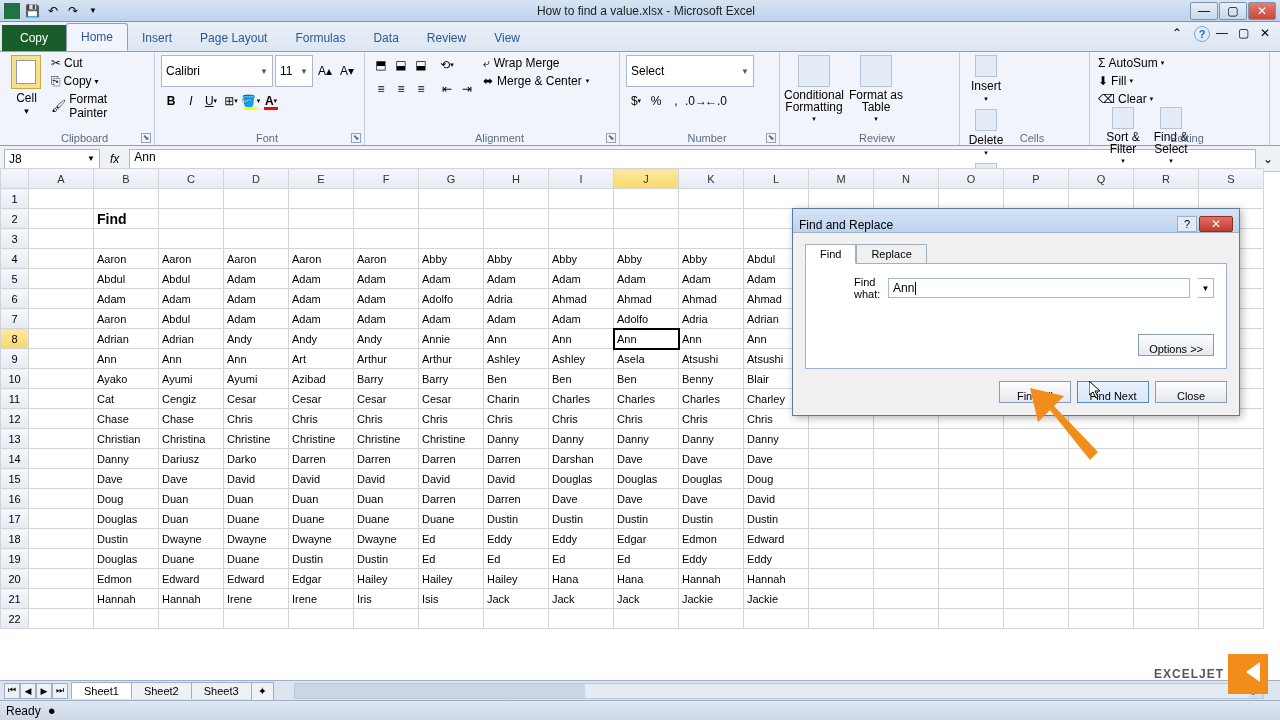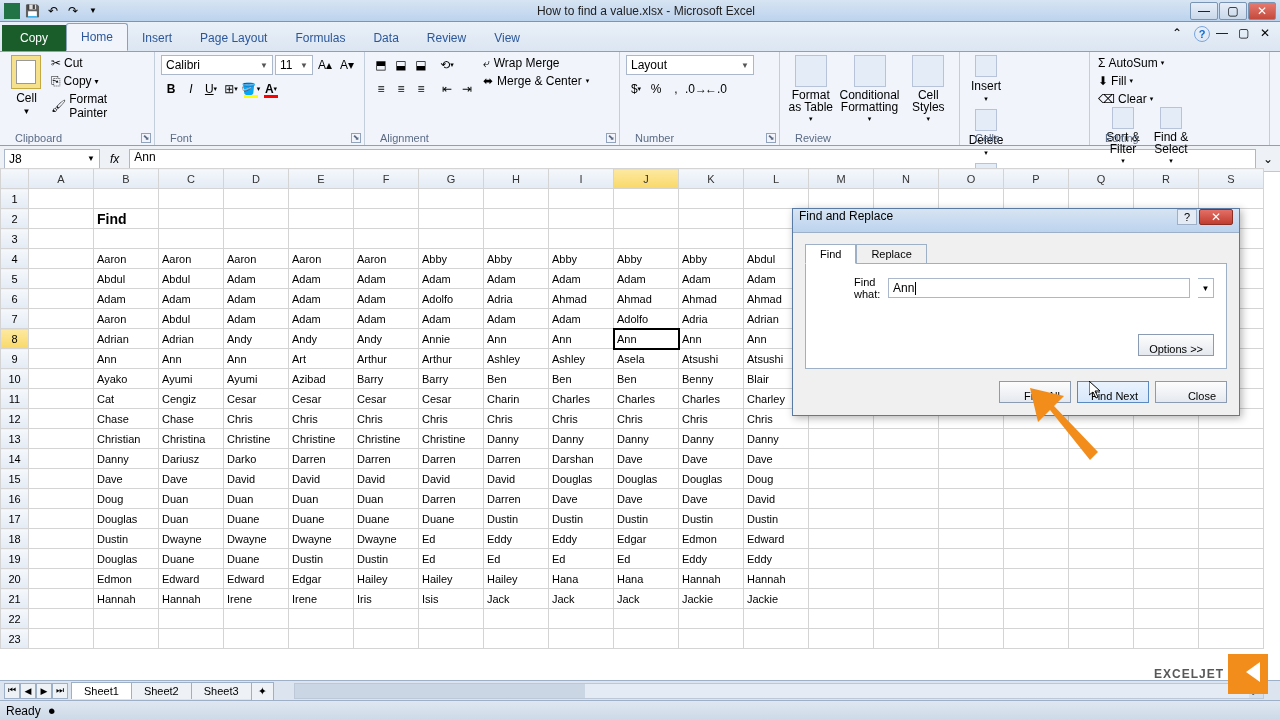"Calibri" .combo { height: 20px -> 32px }
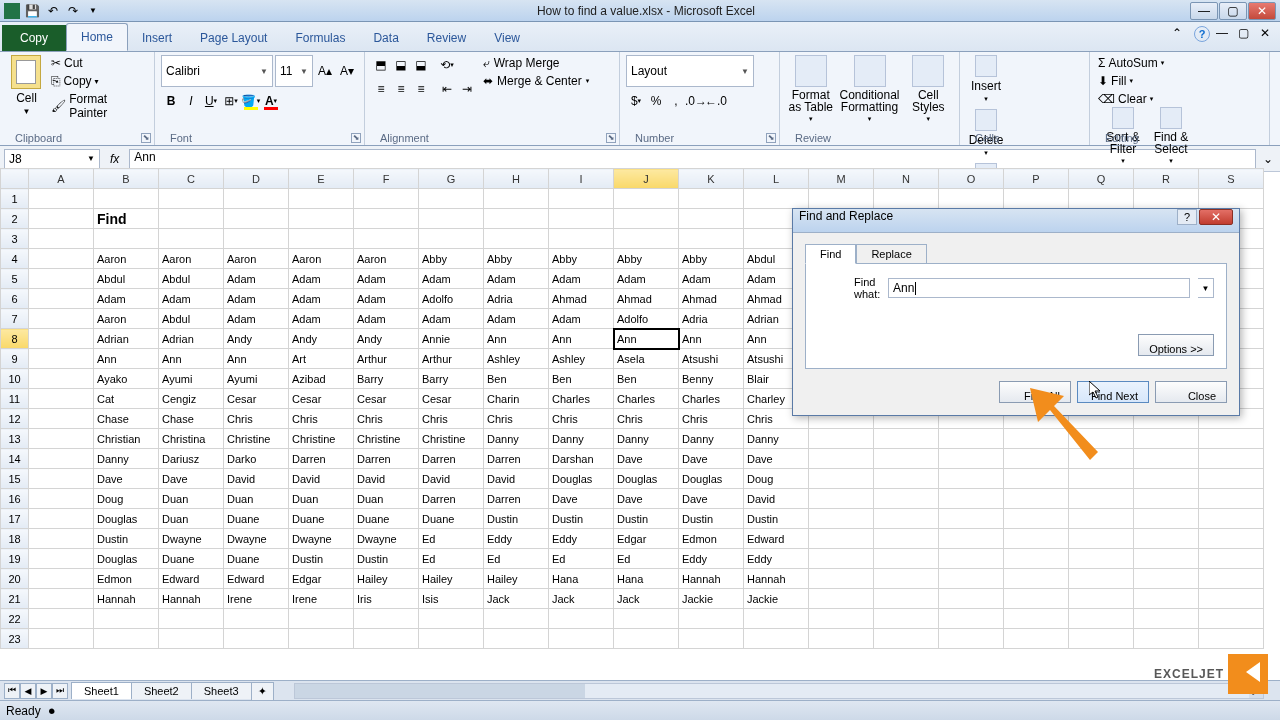"Layout" span { text: Layout -> Select }
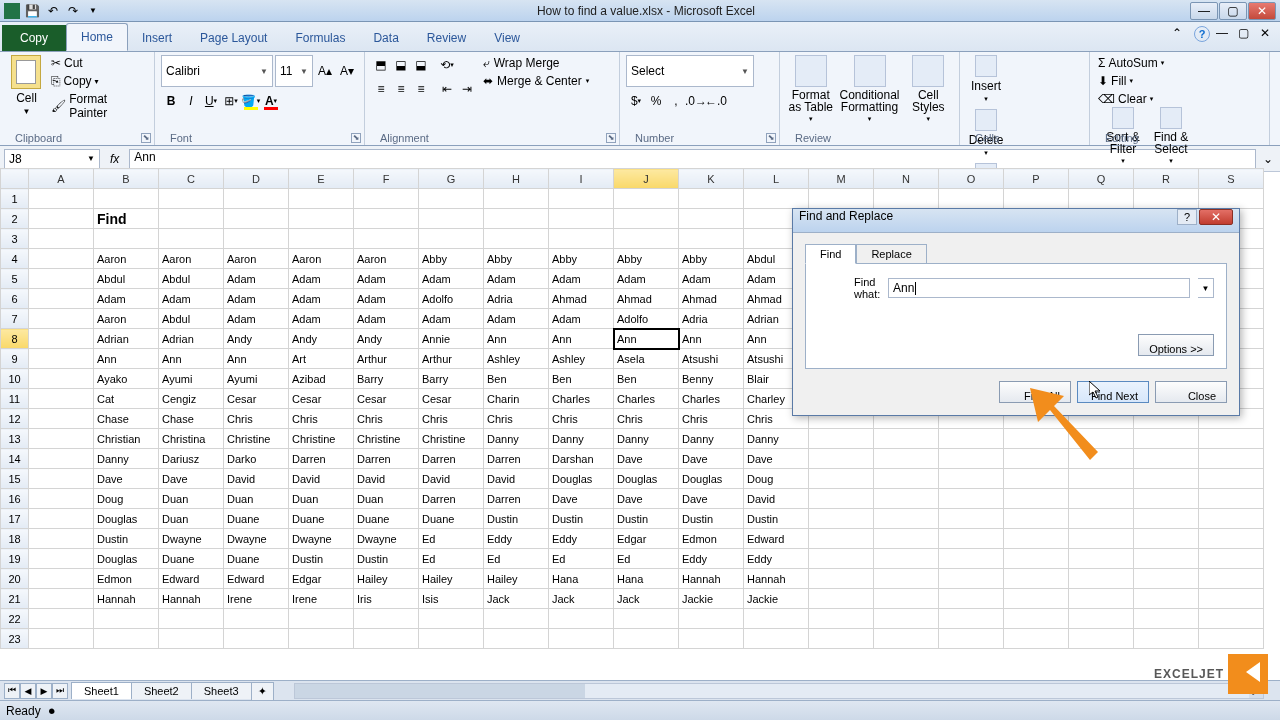"Format as Table" div.bigbtn { order: before "Conditional Formatting" -> after "Conditional Formatting" }
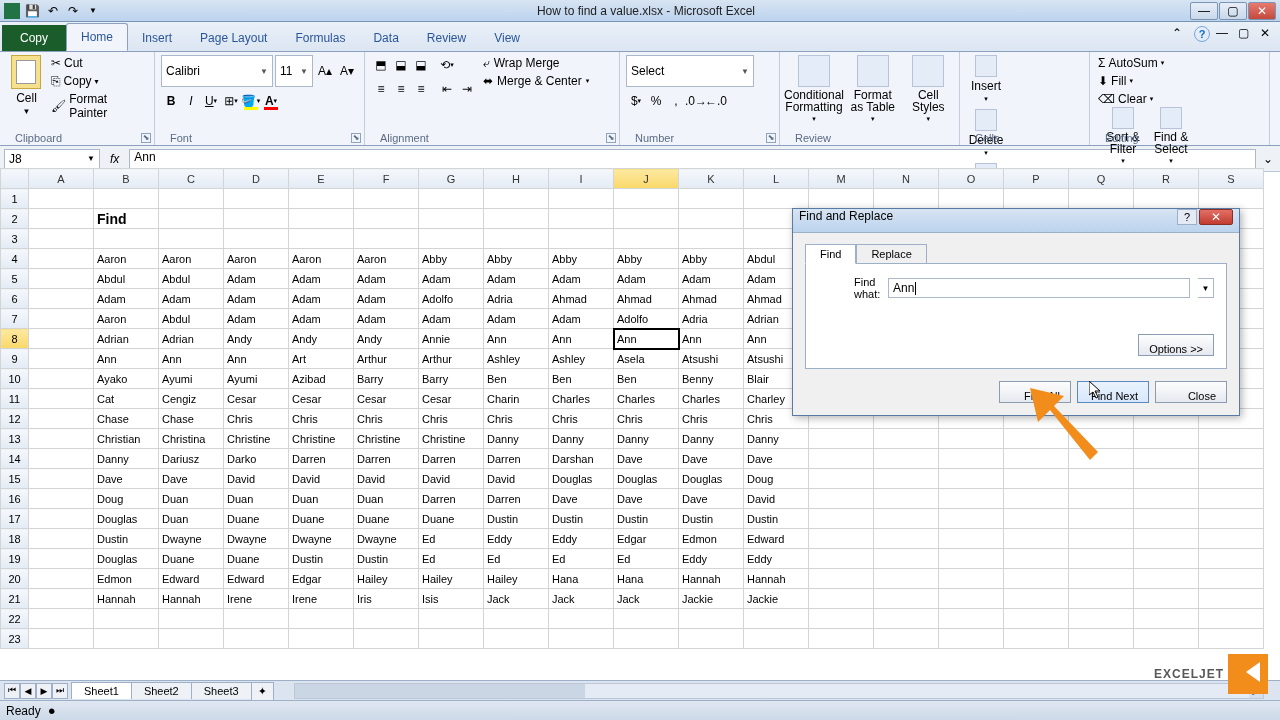"Cell Styles" div.bigbtn { html: <div> <div></div> <span>Cell Styles</span> <span>▾</span> </div> -> none }
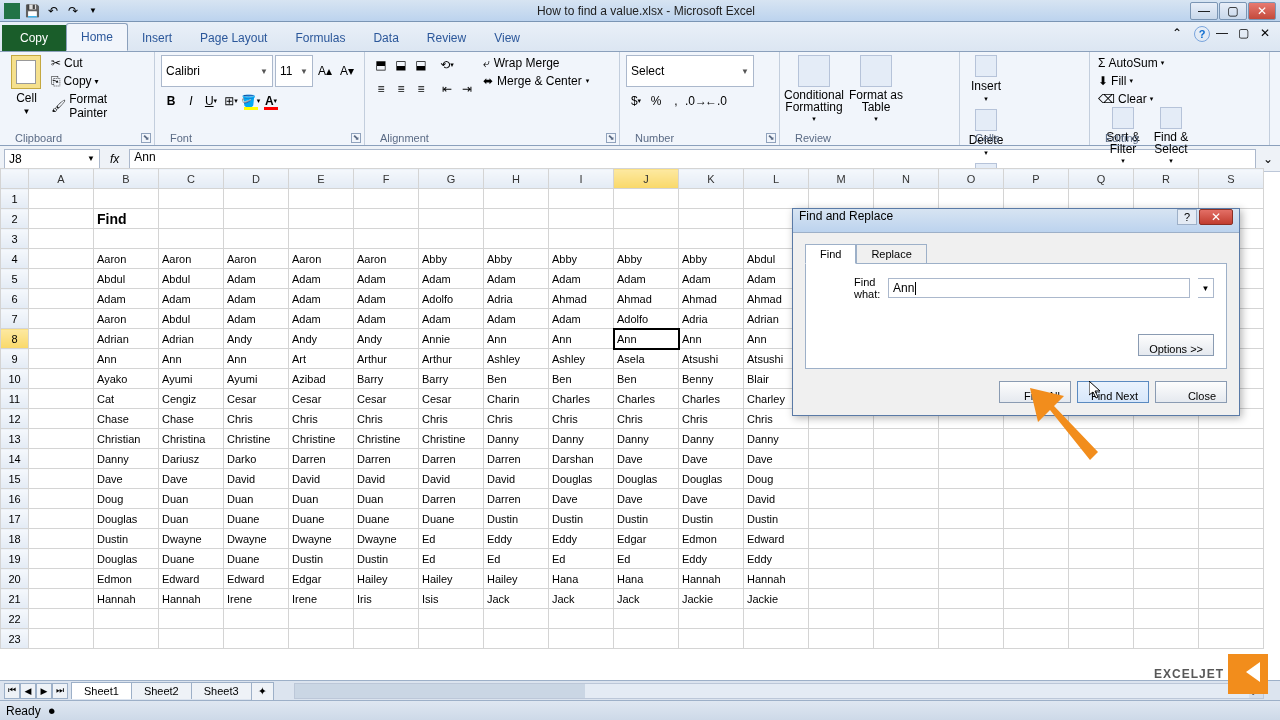"Clipboard" .rgroup-label { text-align: none -> center }
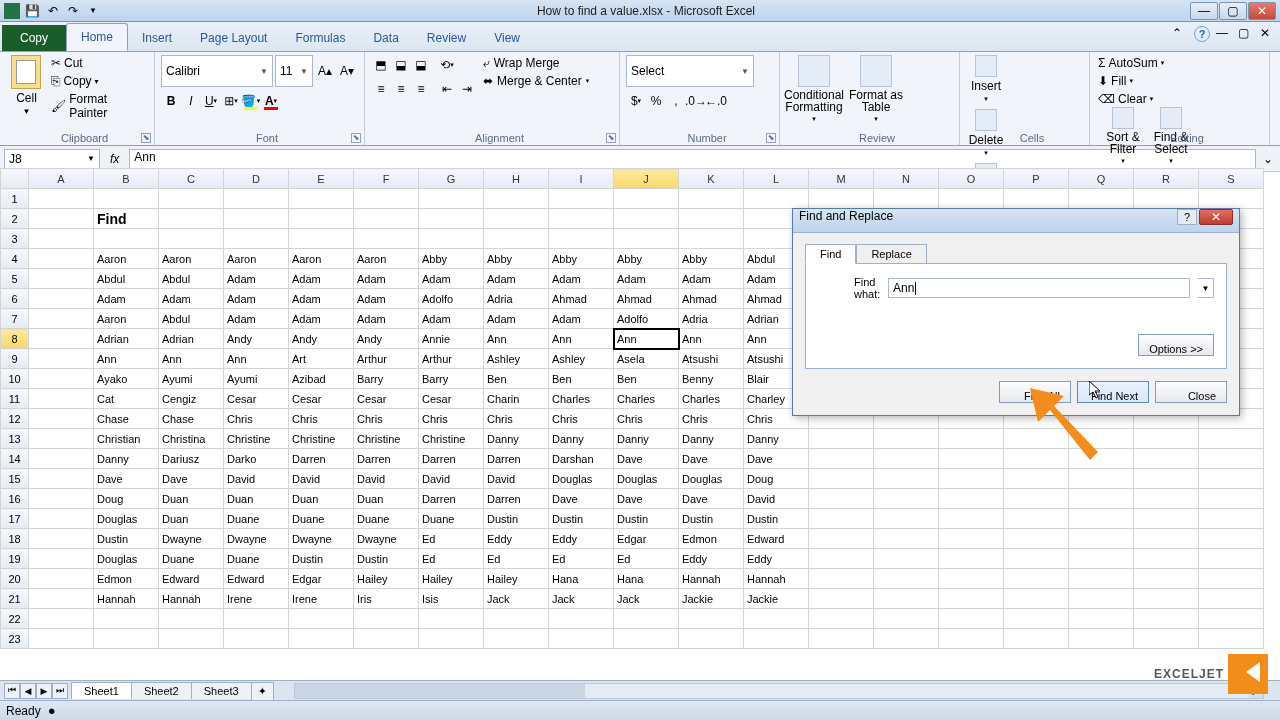"Find and Replace" .dialog .dtitle { align-items: flex-start -> flex-end }
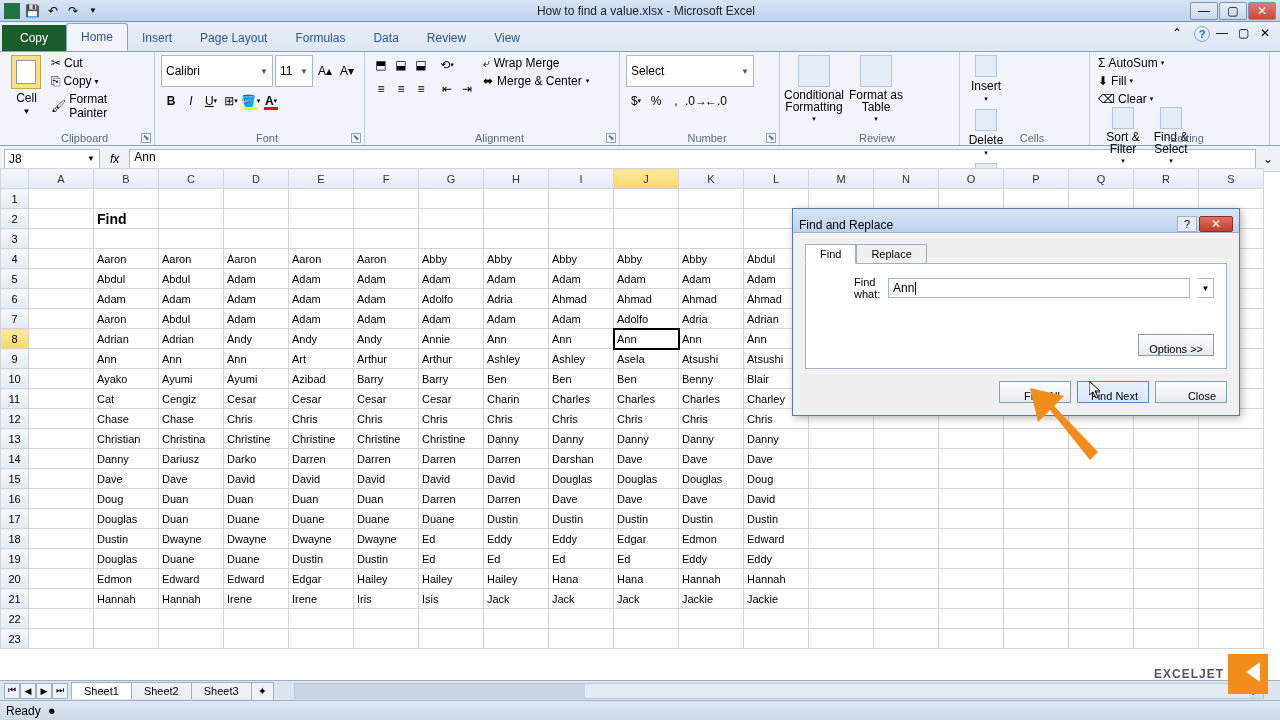"Options >>" .dialog .dbtn { text-align: right -> none }
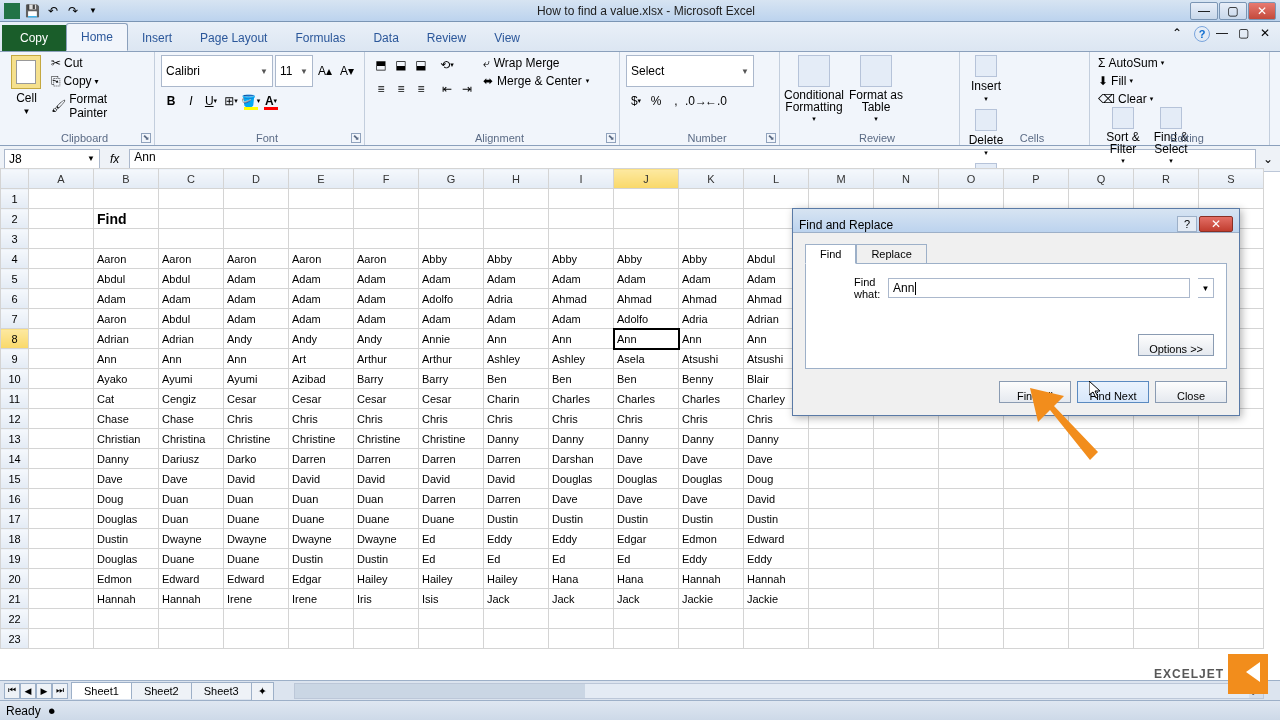"23" tr { html: <tr> <td>23</td> <td></td> <td></td> <td></td> <td></td> <td></td> <td></td> <td></td> <td></td> <td></td> <td></td> <td></td> <td></td> <td></td> <td></td> <td></td> <td></td> <td></td> <td></td> <td></td> </tr> -> none }
